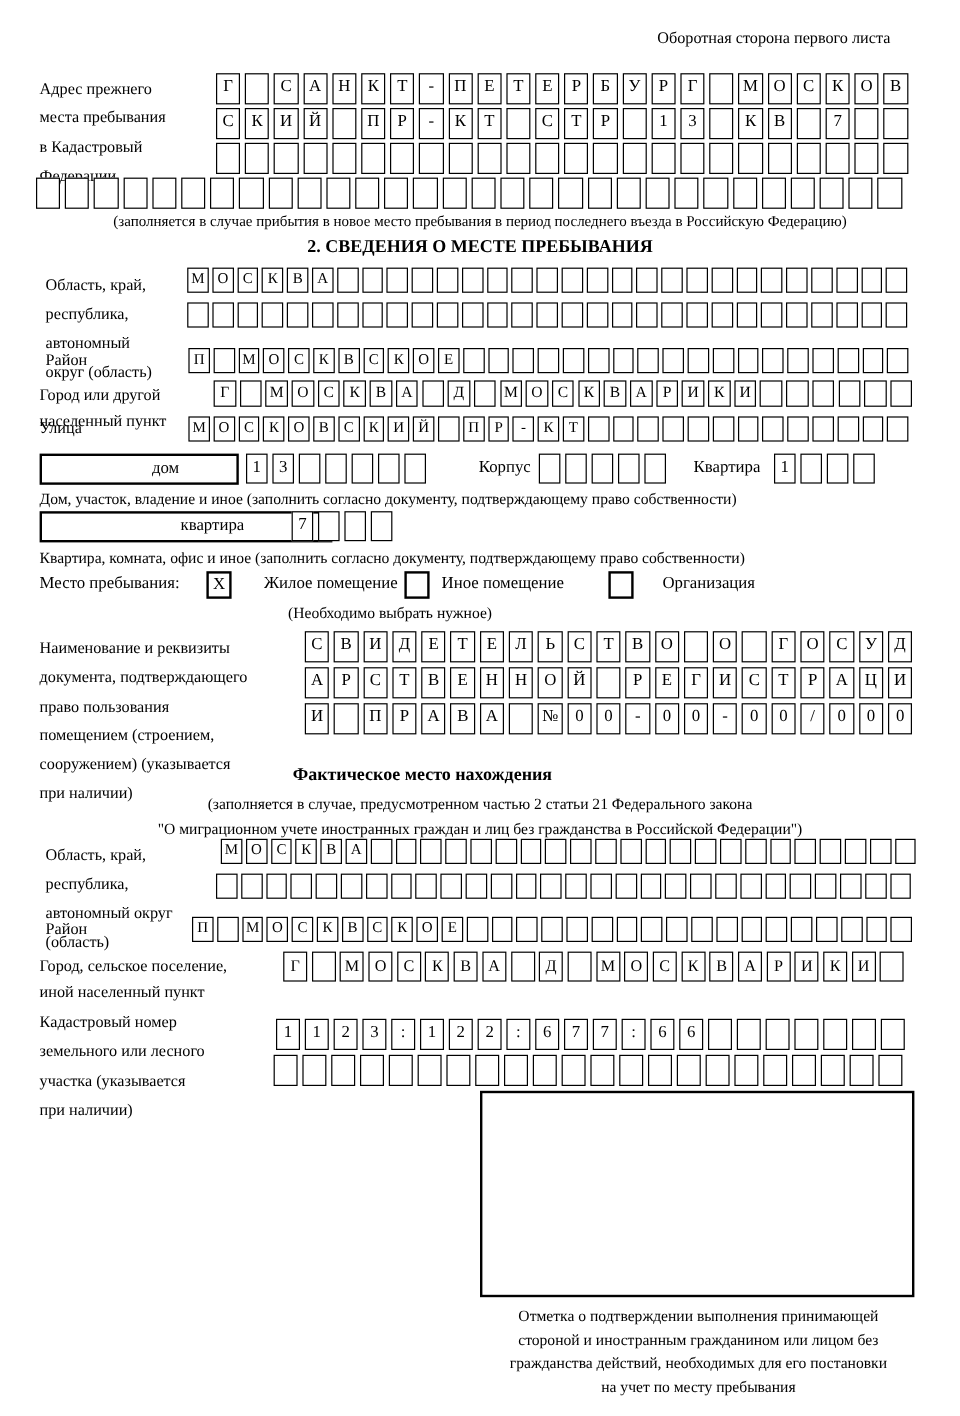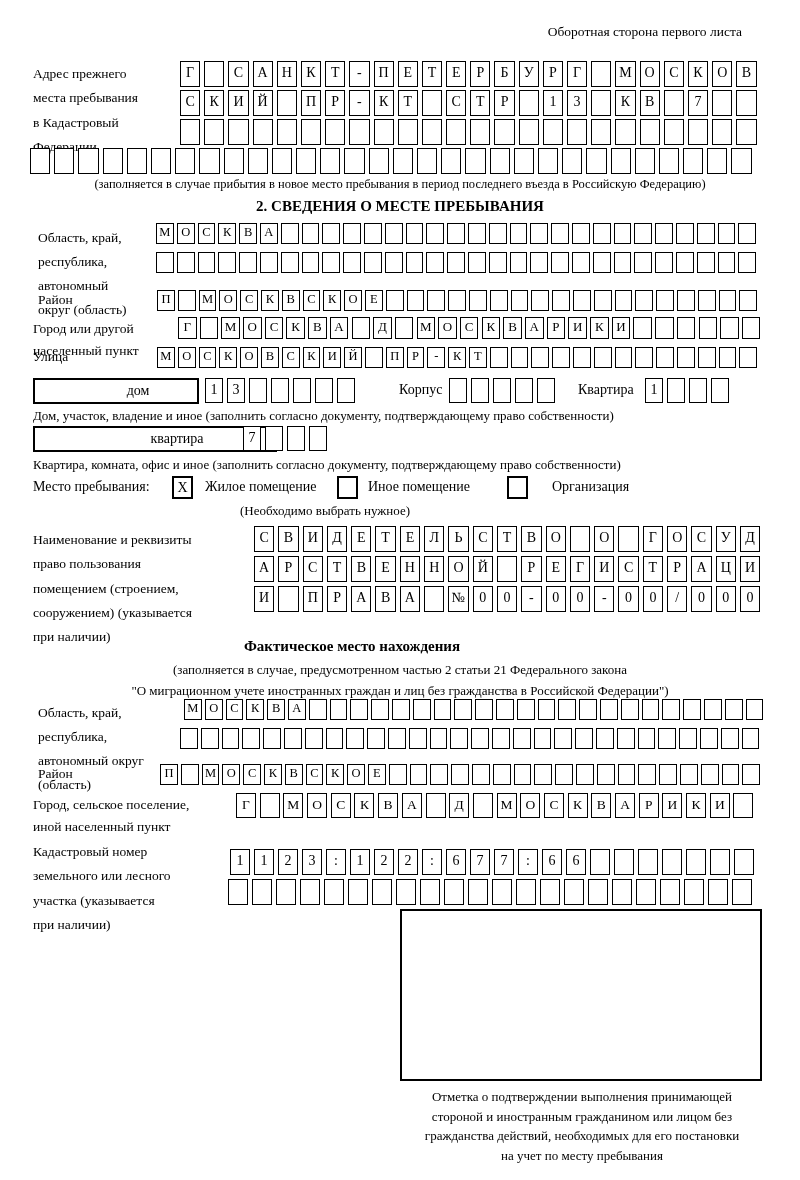"Жилое помещение" div.t { left: 205px -> 220px }
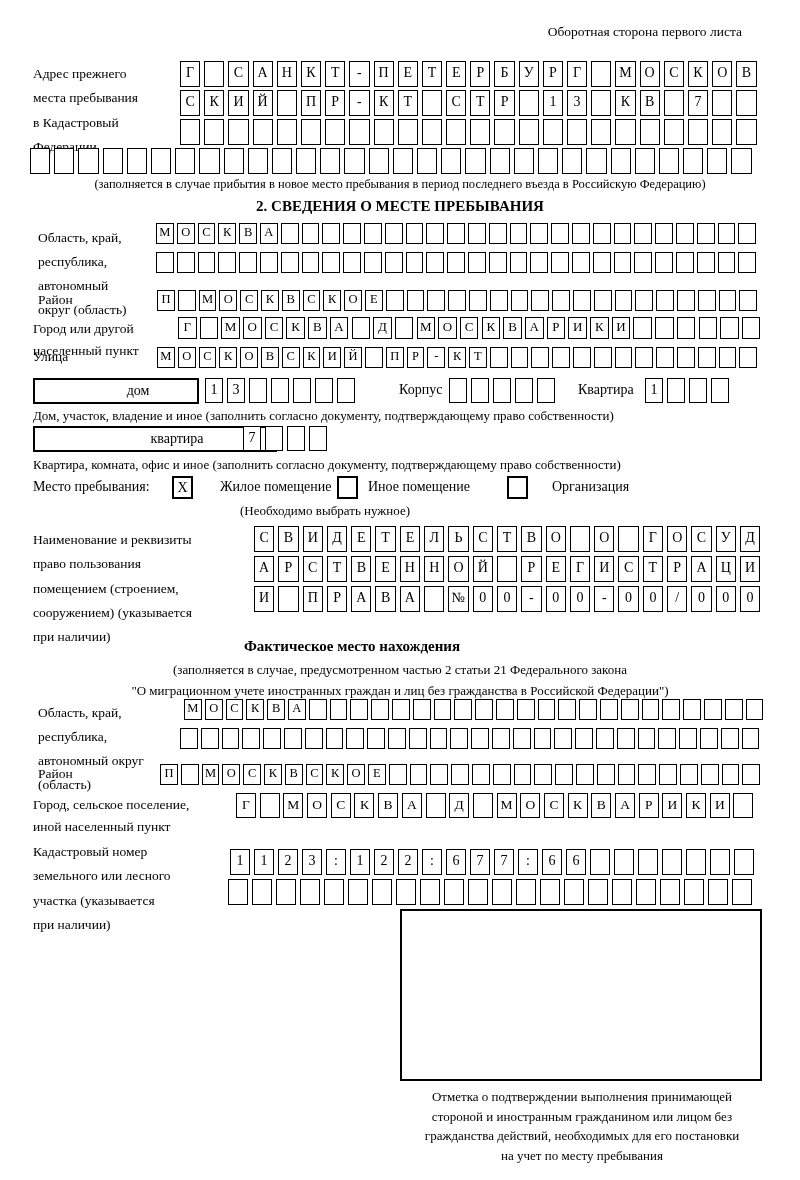"документа, подтверждающего" div { html: none -> <div>документа, подтверждающего</div> }
